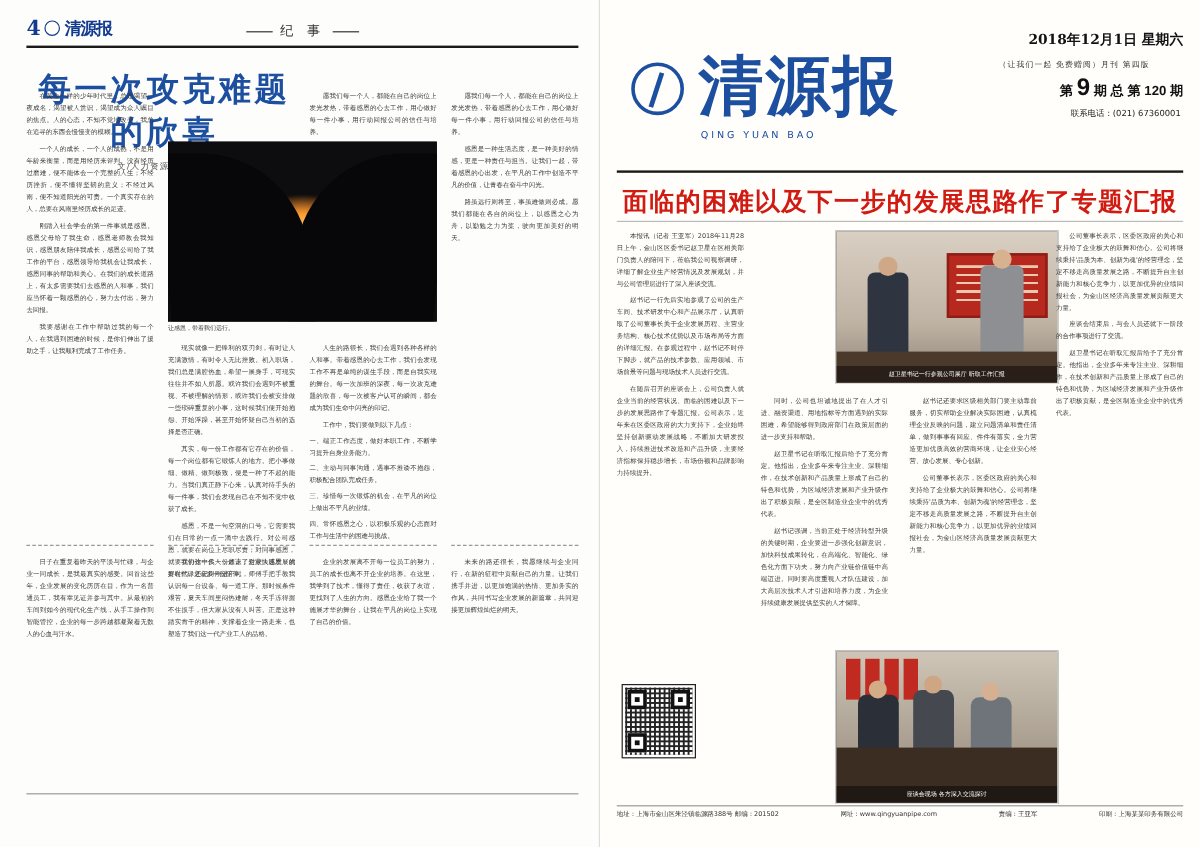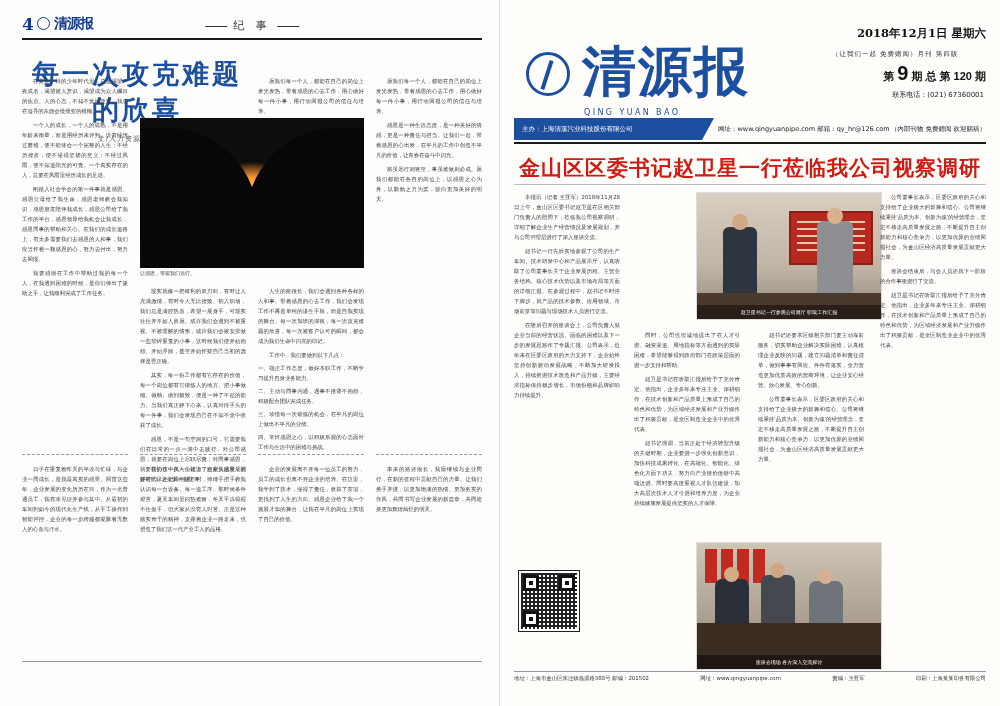"主办：上海清溪污业科技股份有限公司" div.mh-bar { html: <div> <div>主办：上海清溪污业科技股份有限公司</div> <div>网址：www.qingyuanpipe.com 邮箱：qy_hr@126.com</div> <div>（内部刊物 免费赠阅 欢迎赐稿）</div> </div> -> none }
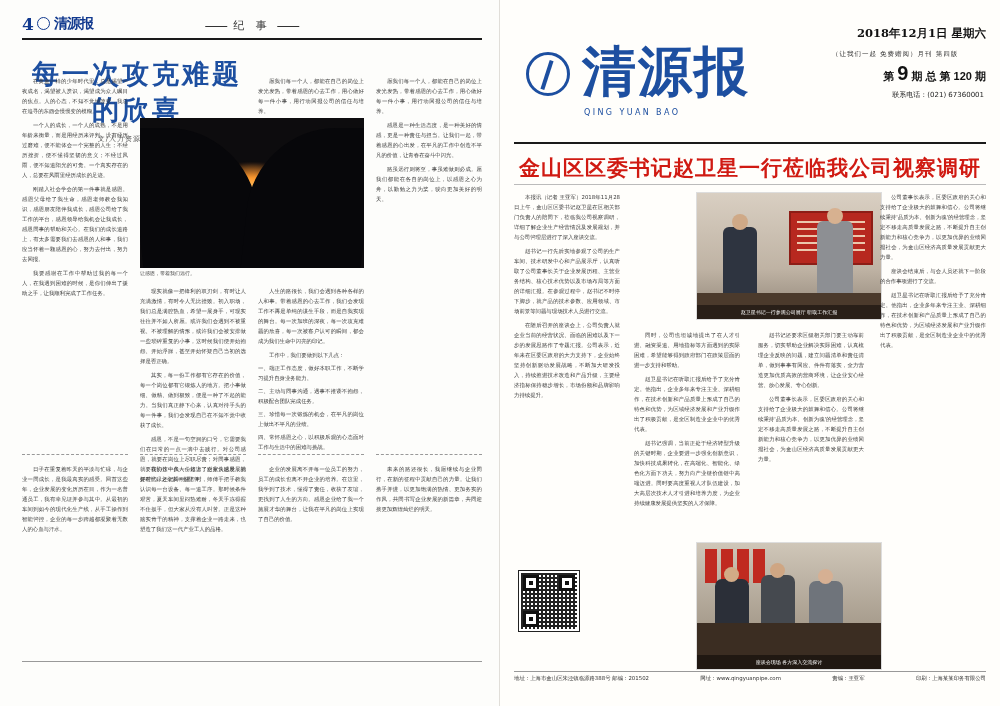"金山区区委书记赵卫星一行莅临我公司视察调研" div.rp-headline { text: 金山区区委书记赵卫星一行莅临我公司视察调研 -> 面临的困难以及下一步的发展思路作了专题汇报 }
